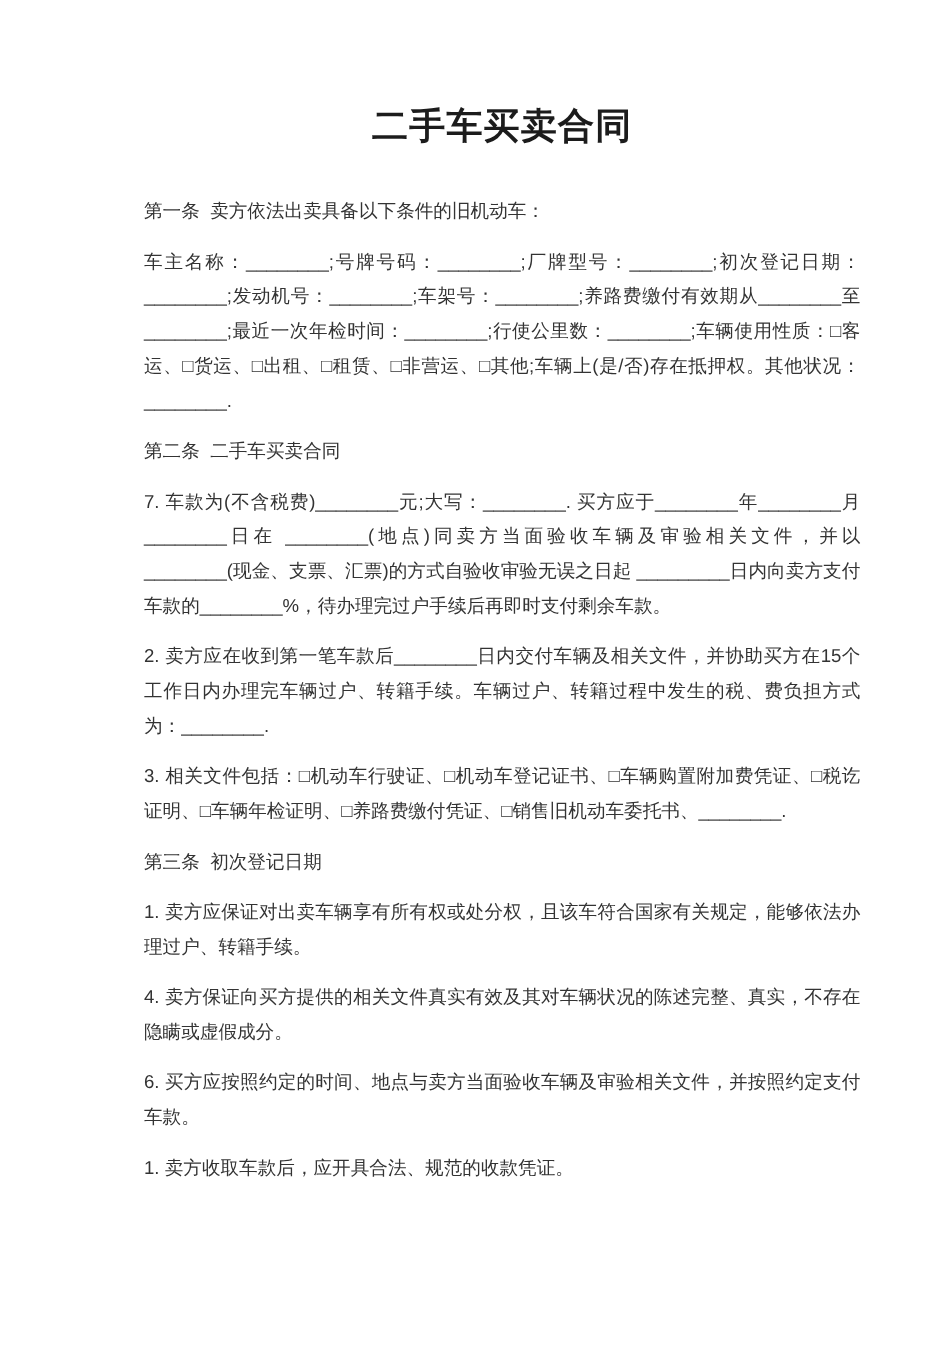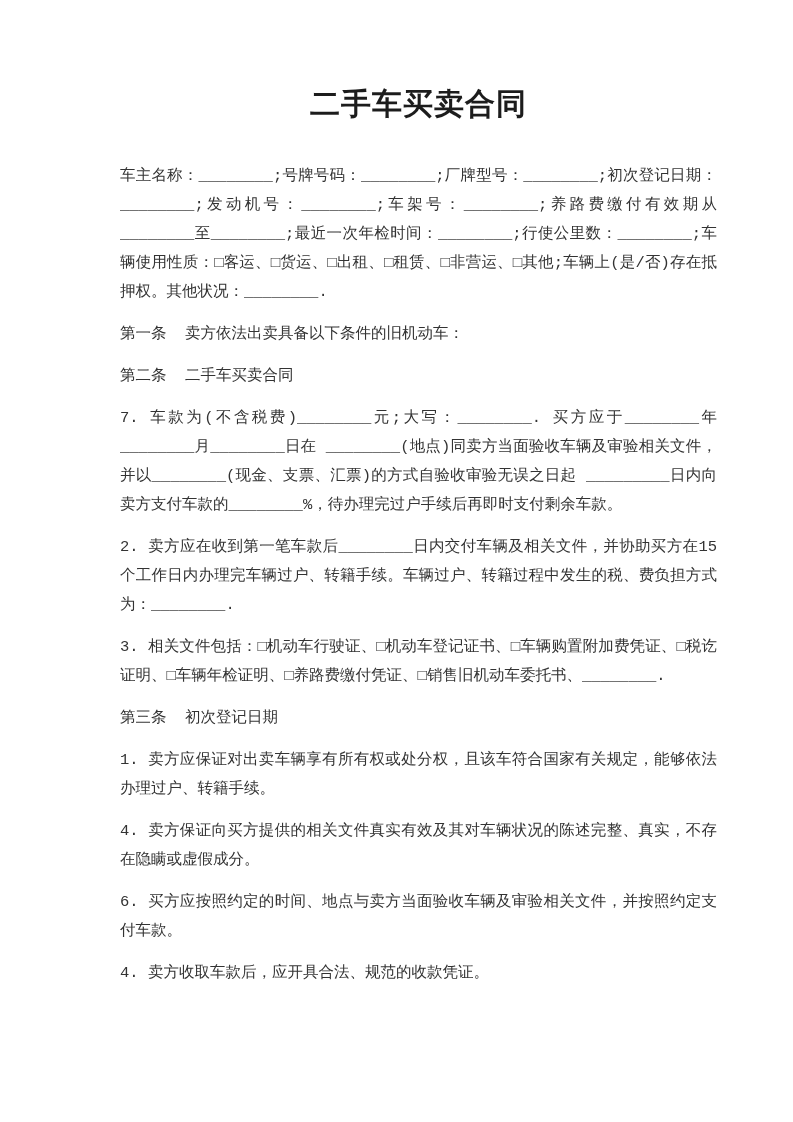"二手车买卖合同" .page { font-family: Liberation Mono, monospace -> Liberation Sans, sans-serif }
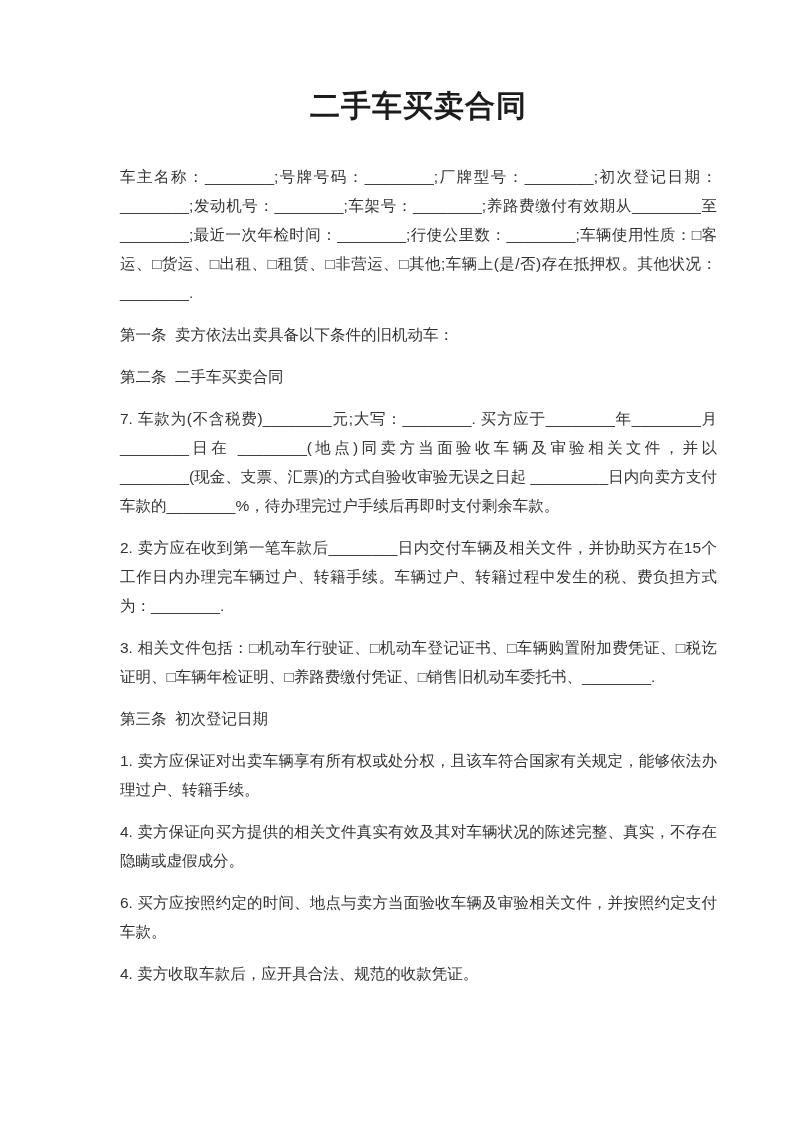"车主名称：________;号牌号码：________;厂牌型号：_______" p.doc-block { order: before "第一条 卖方依法出卖具备以下条件的旧机动车：" -> after "第一条 卖方依法出卖具备以下条件的旧机动车：" }
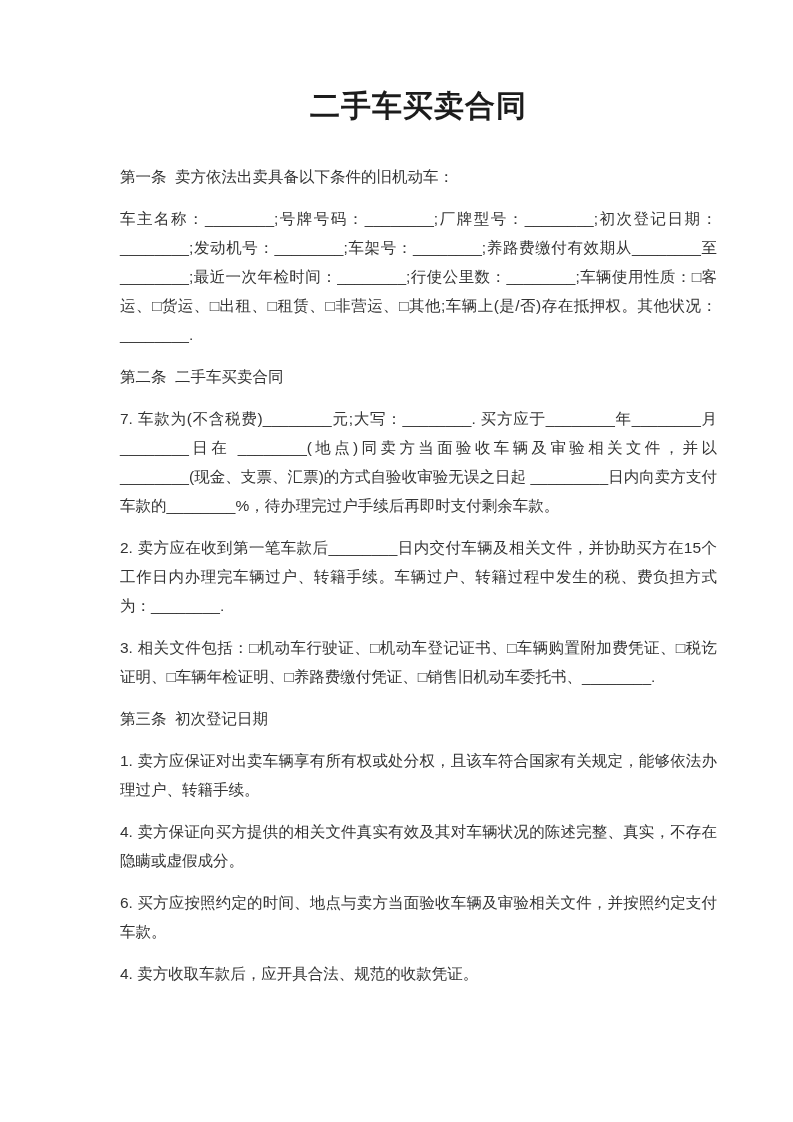"4. 卖方收取车款后，应开具合法、规范的收款凭证。" p.doc-block { text: 4 -> 1 }
